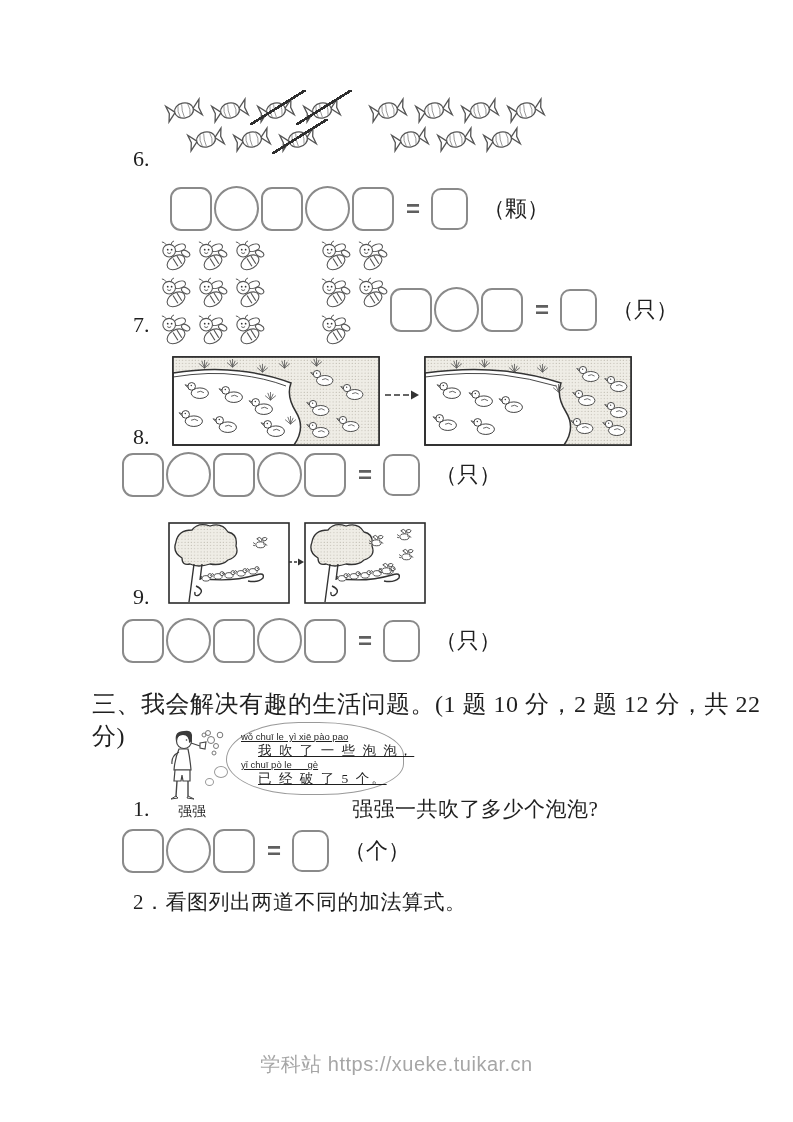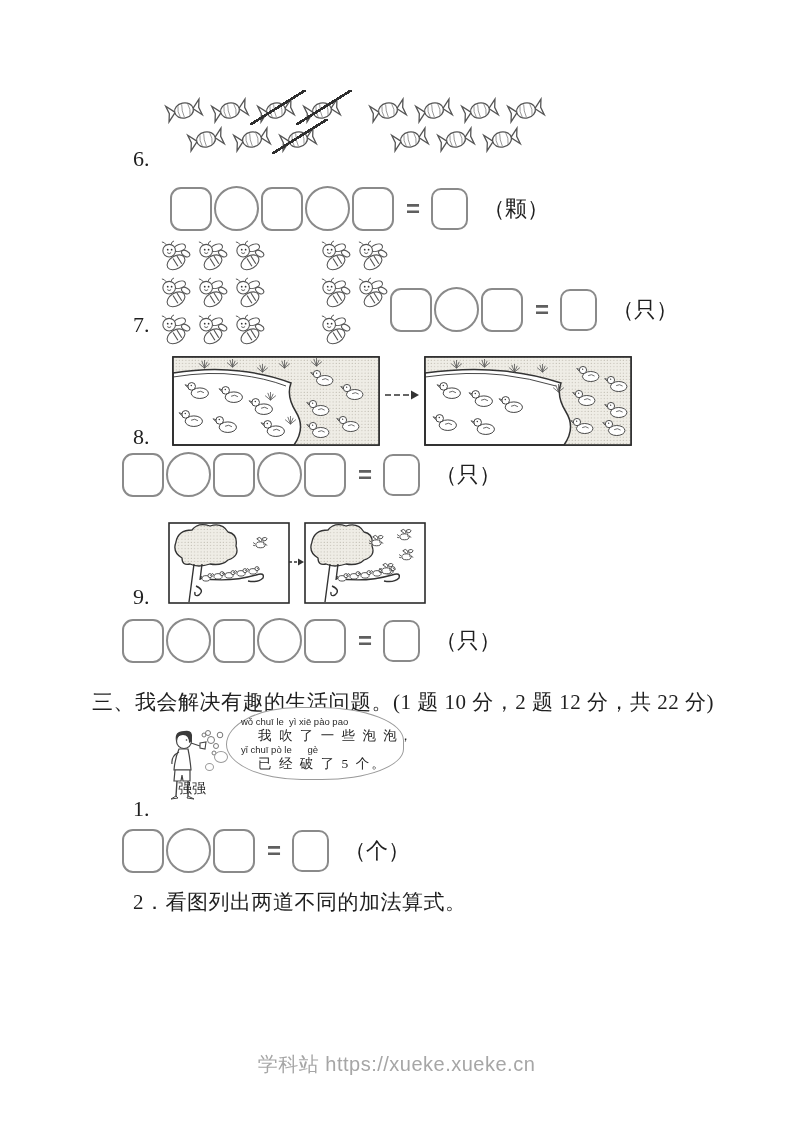"三、我会解决有趣的生活问题。(1 题 10 分，2 题" .heading { font-size: 21px -> 24px }
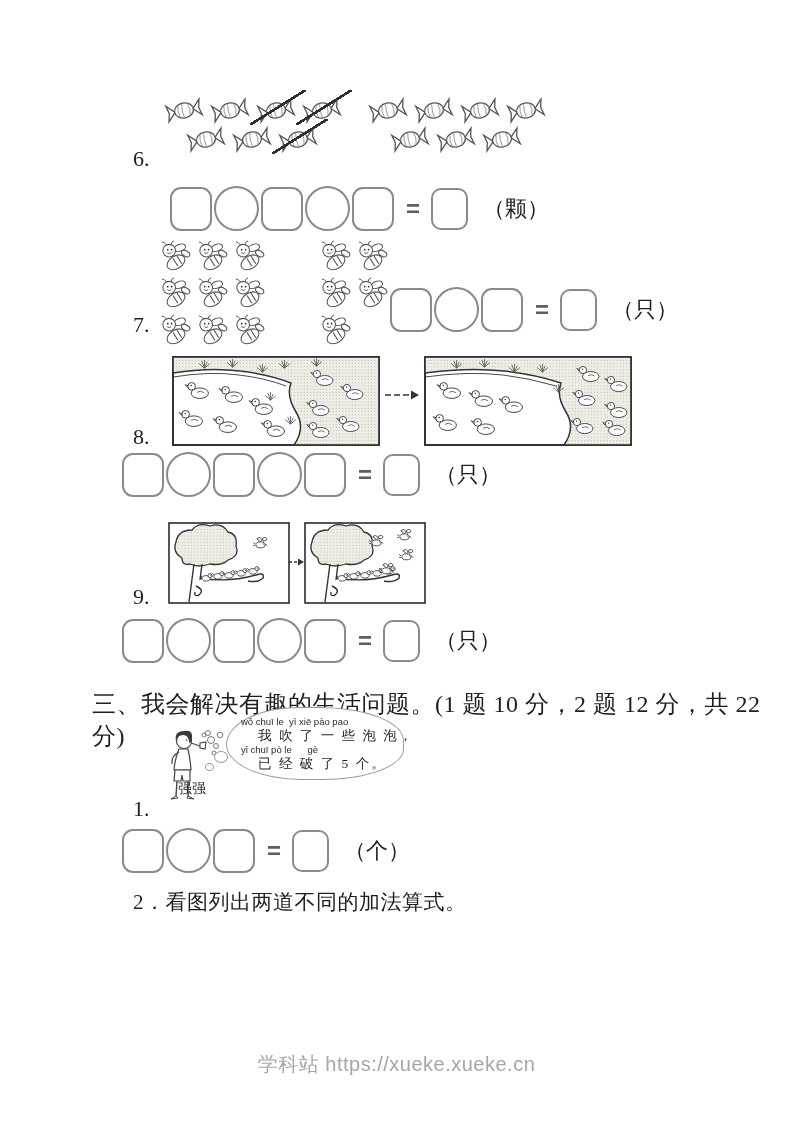"wǒ chuī le yì xiē" .cloud { text-decoration: none -> underline; top: 707px -> 722px }
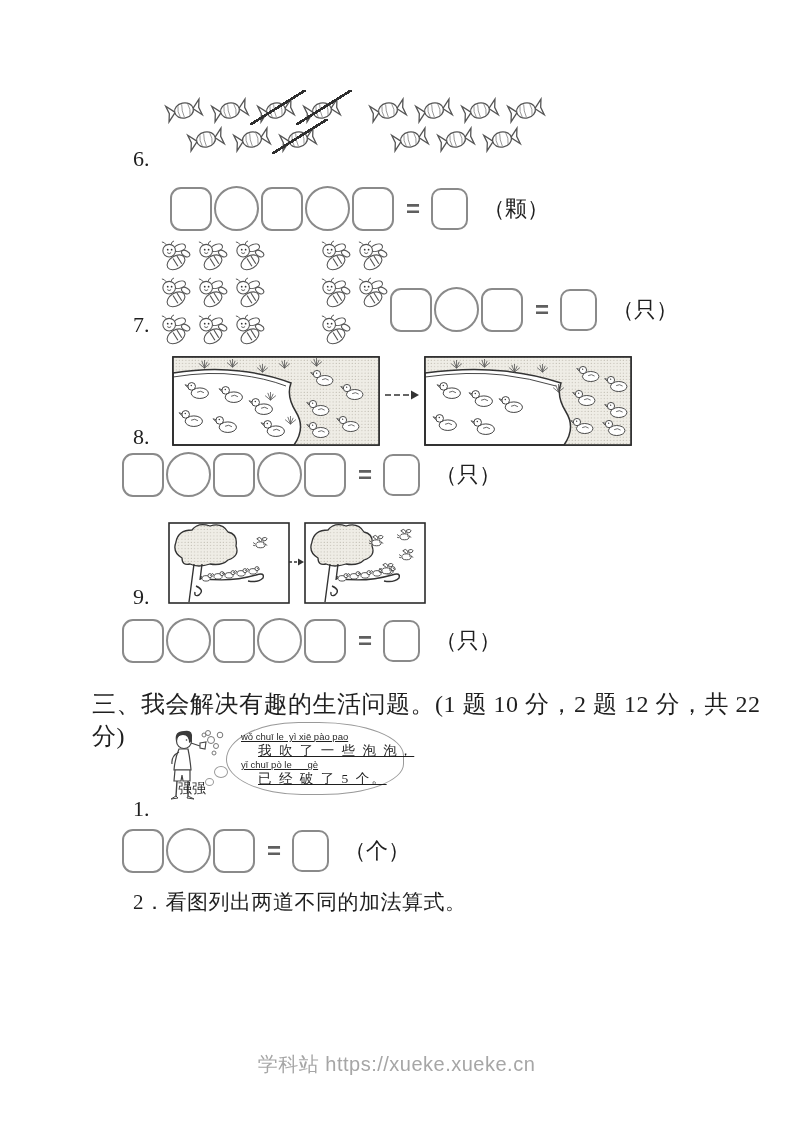"强强" div.abs { top: 780px -> 803px }
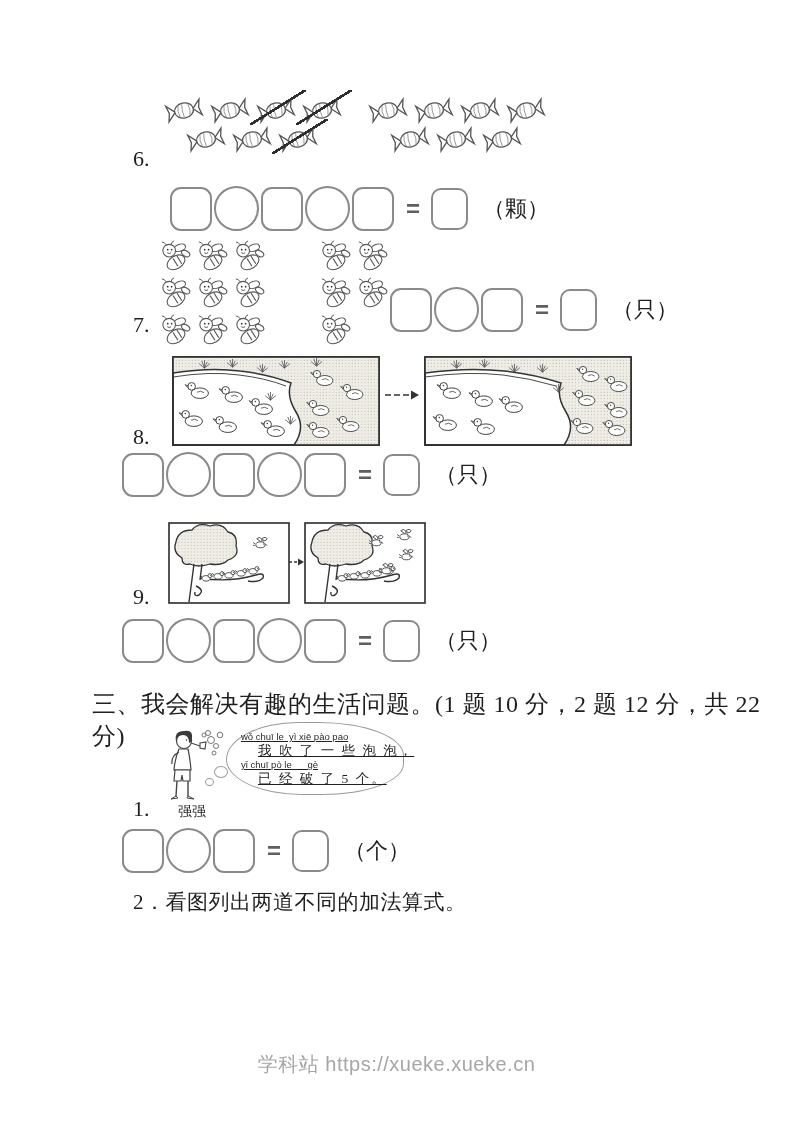"强强一共吹了多少个泡泡?" div.abs { html: none -> <div>强强一共吹了多少个泡泡?</div> }
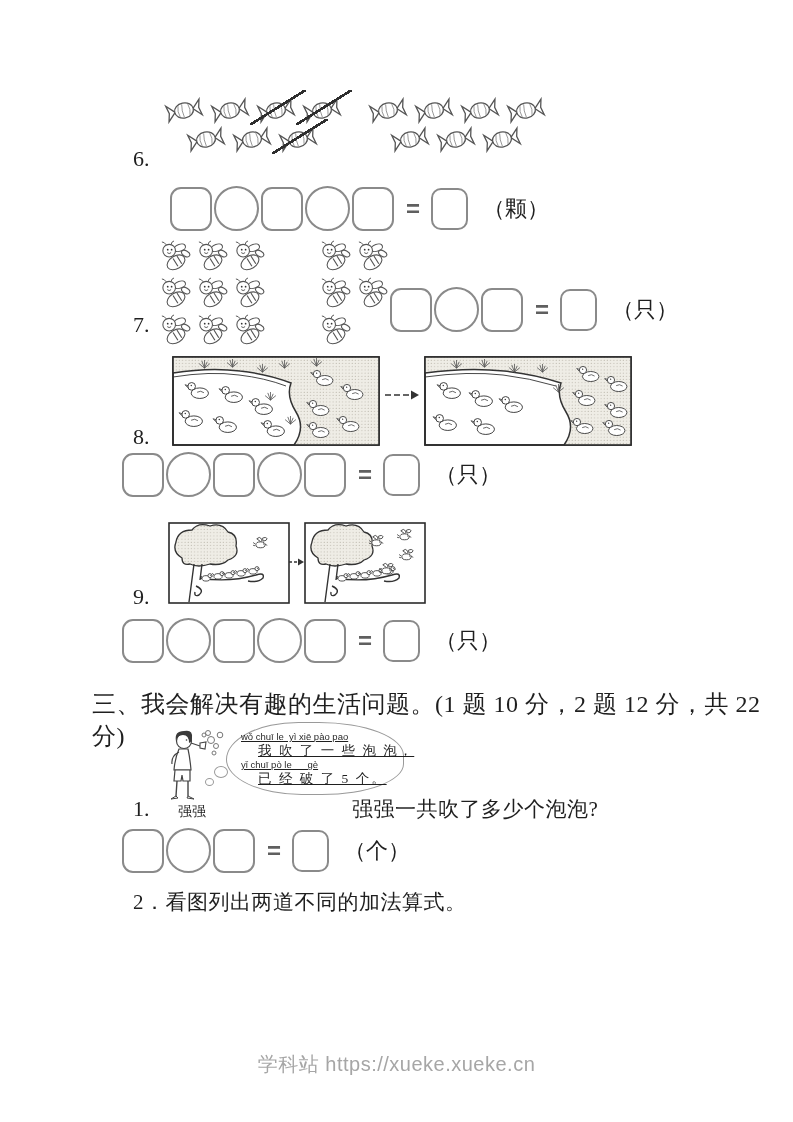"学科站 https://xueke.xueke.cn" div.abs { text: https://xueke.xueke.cn -> https://xueke.tuikar.cn }
